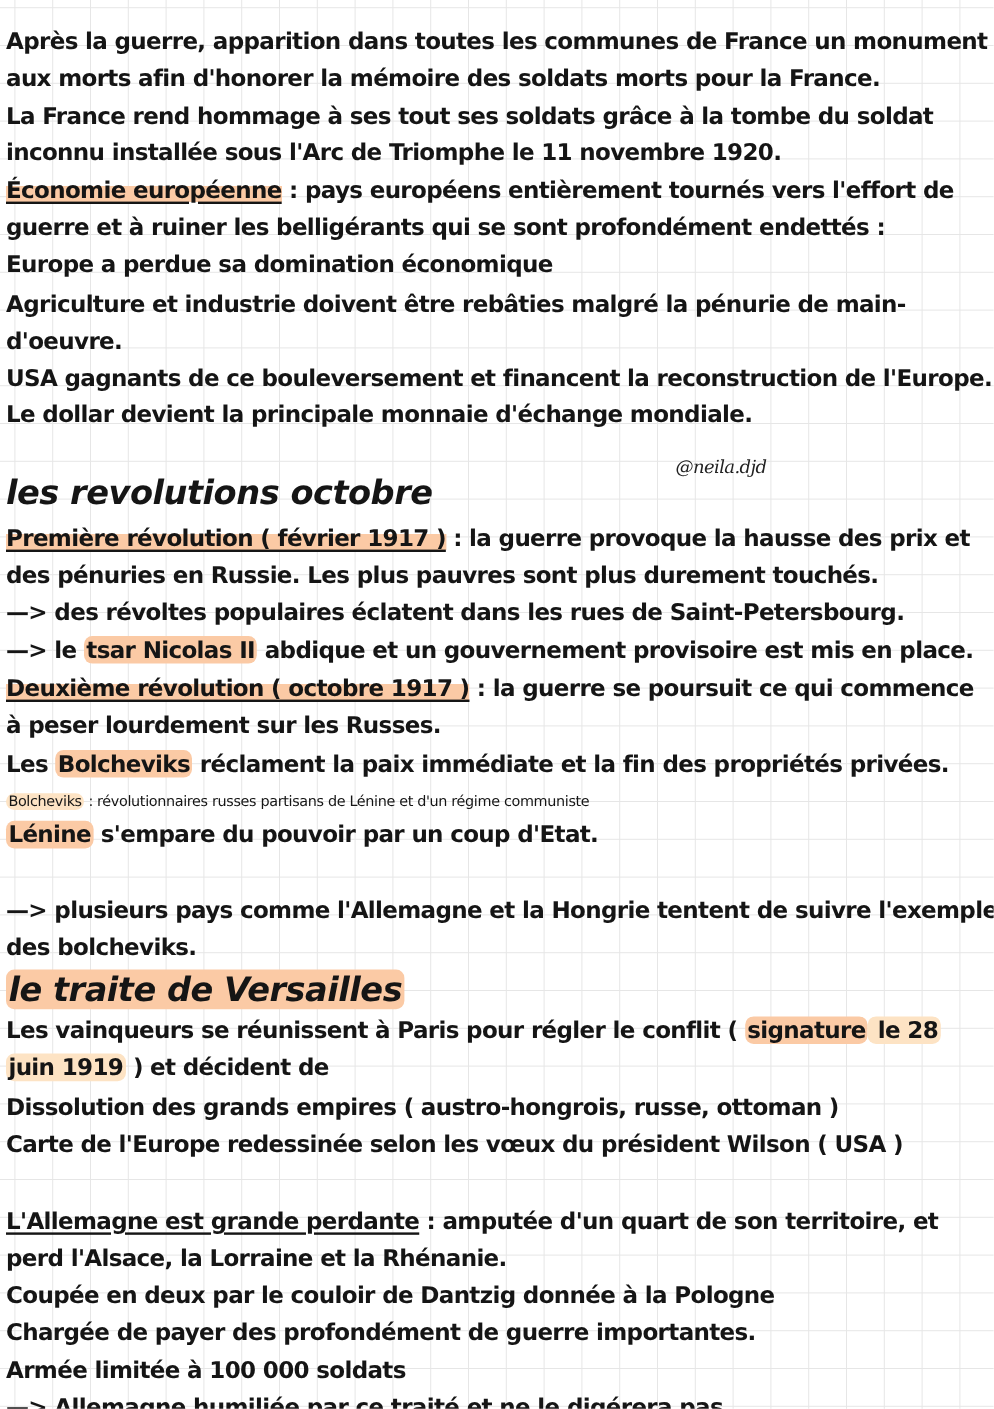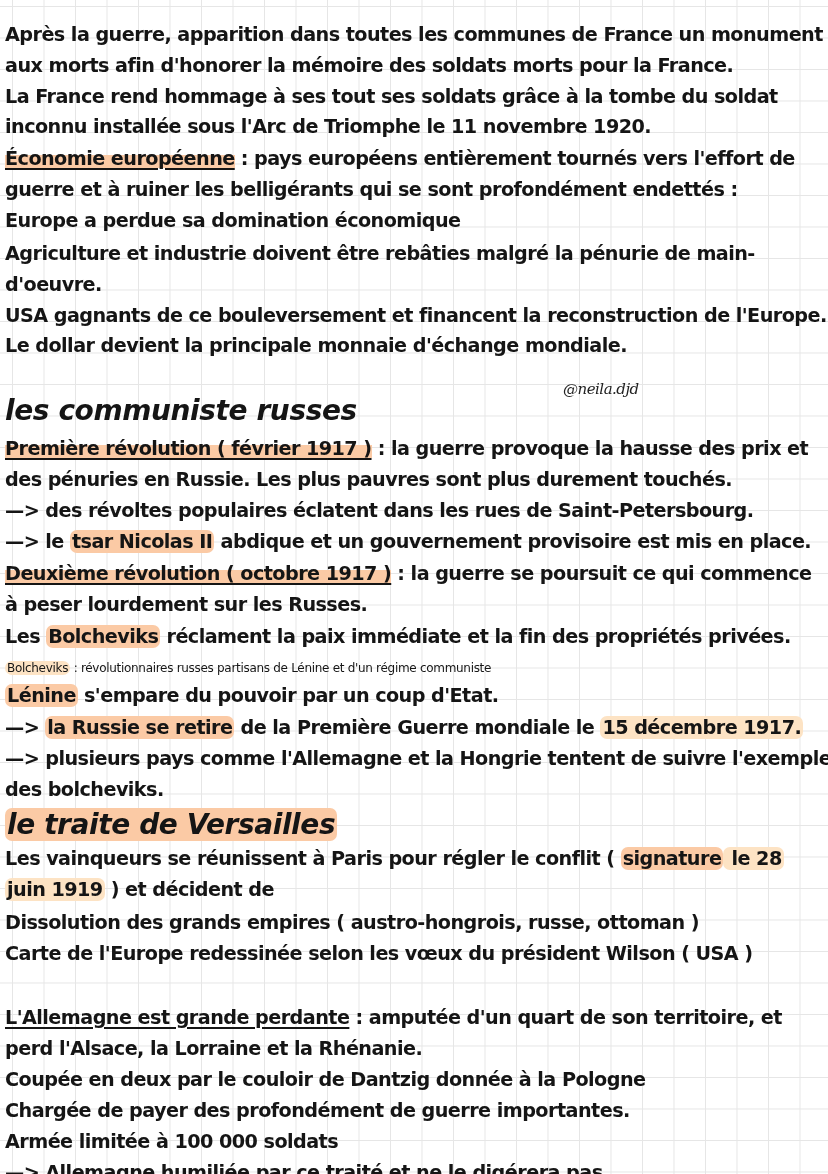"les communiste russes" div.heading { text: communiste russes -> revolutions octobre }
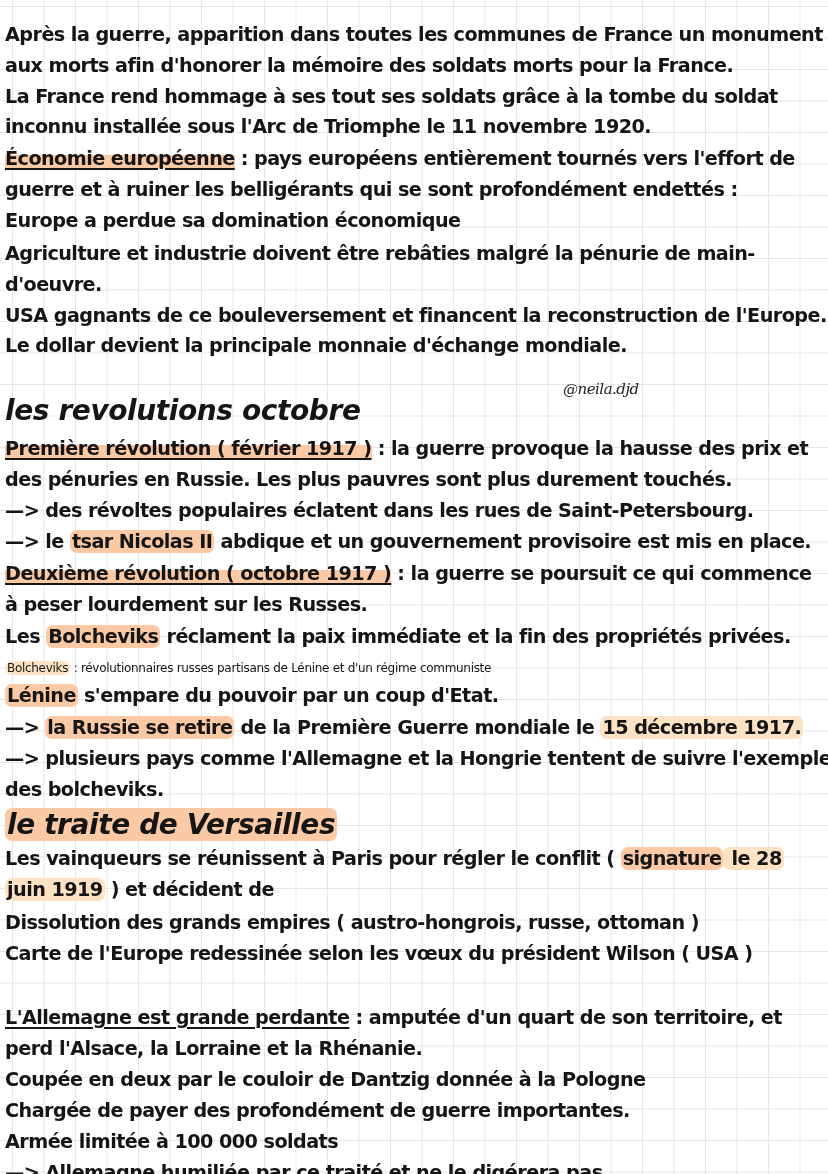"—> la Russie se retire" div.line { html: <div> <span>—&gt; </span><span>la Russie se retire</span><span> de la Première Guerre mondiale le </span><span>15 décembre 1917.</span> </div> -> none }
